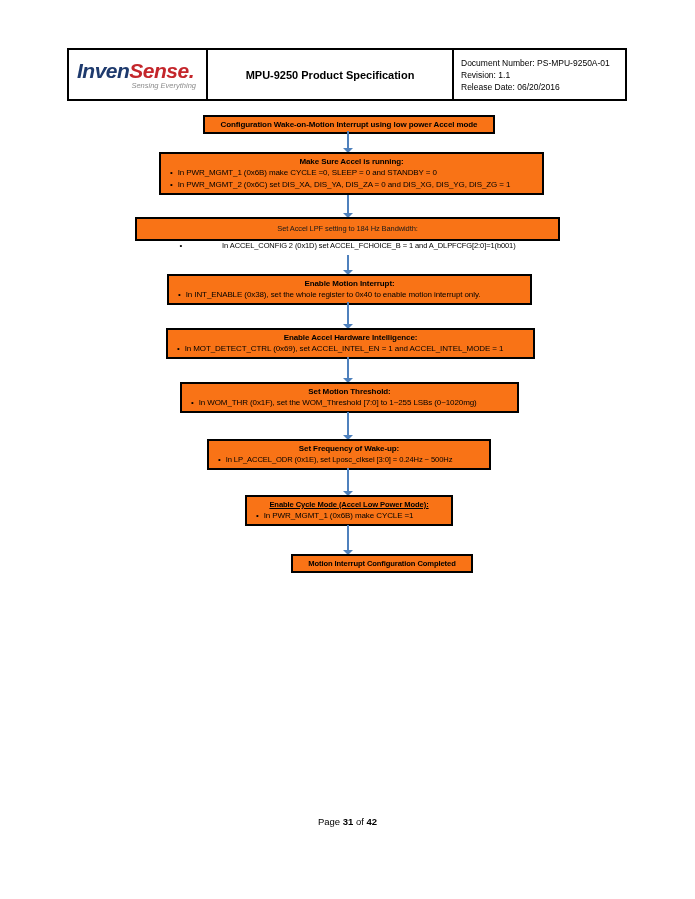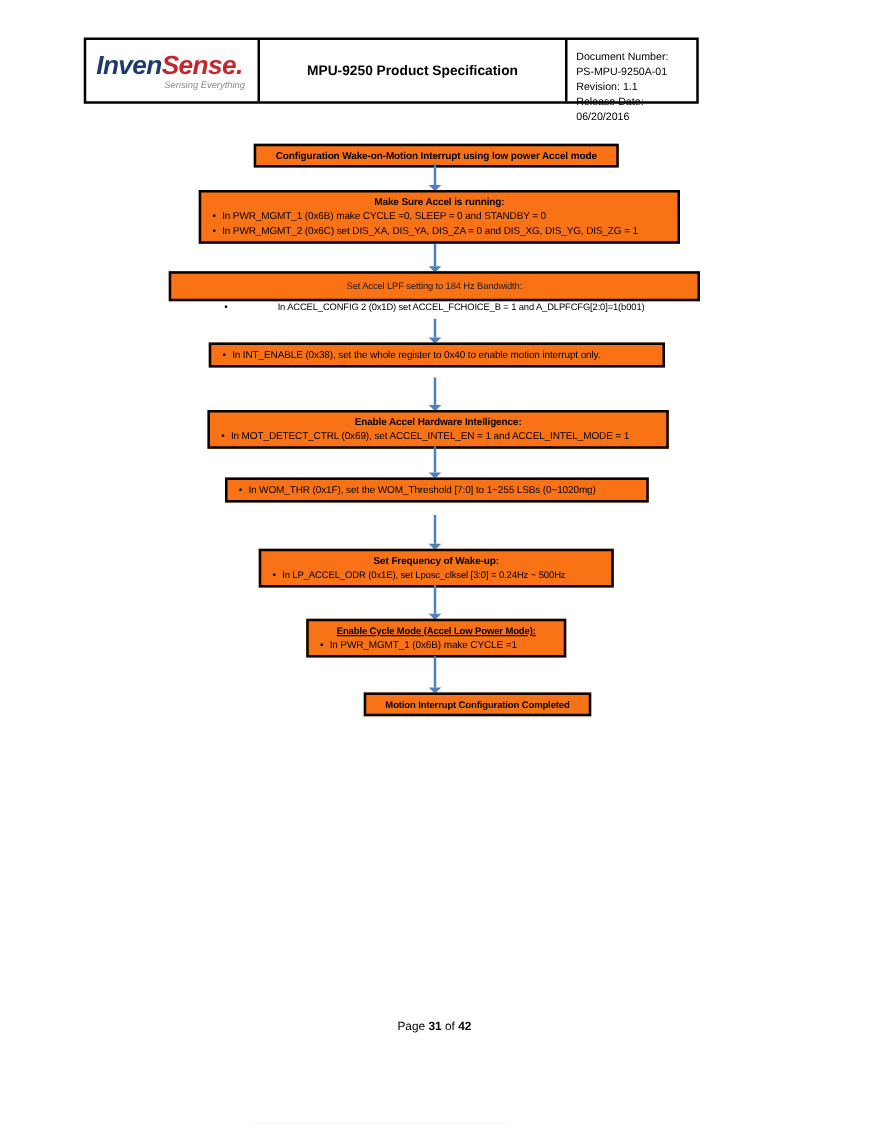"InvenSense." .header { top: 30px -> 48px; width: 492px -> 560px }
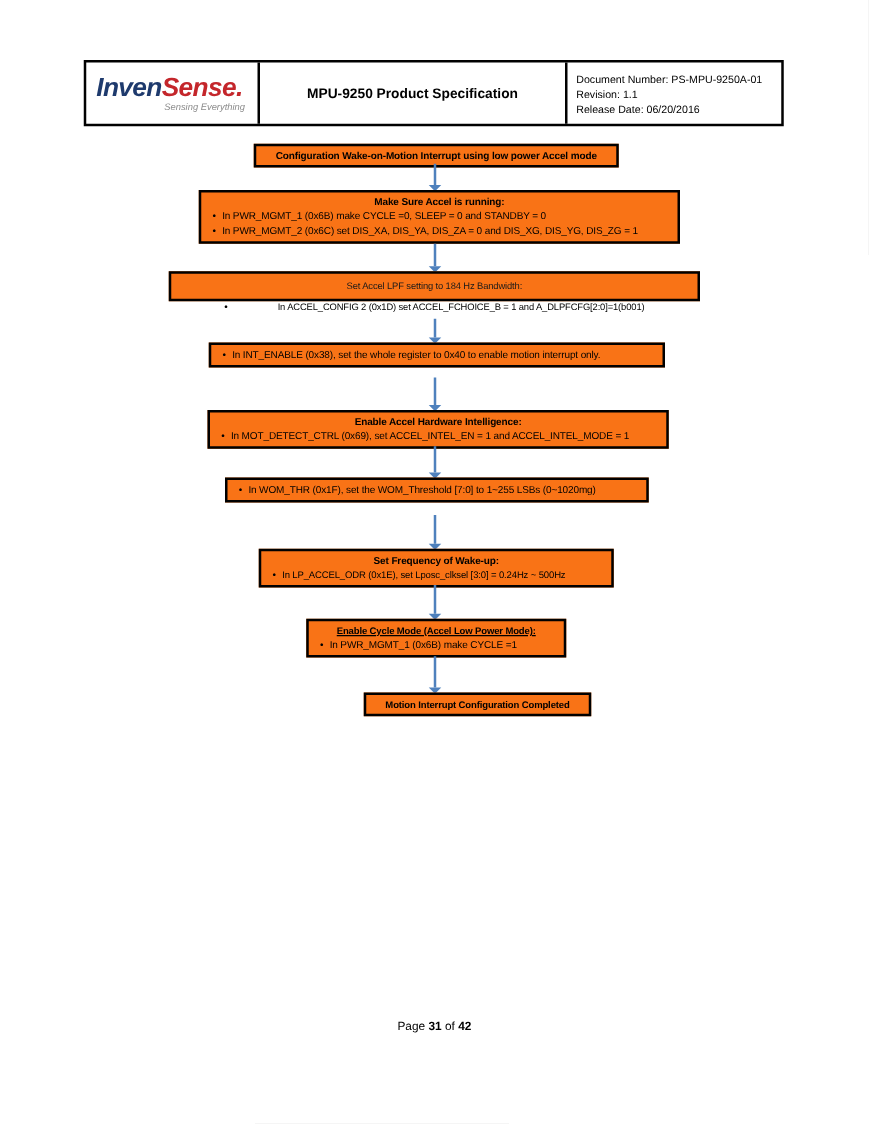"Enable Motion Interrupt:" div.fbox-title { html: none -> <div>Enable Motion Interrupt:</div> }
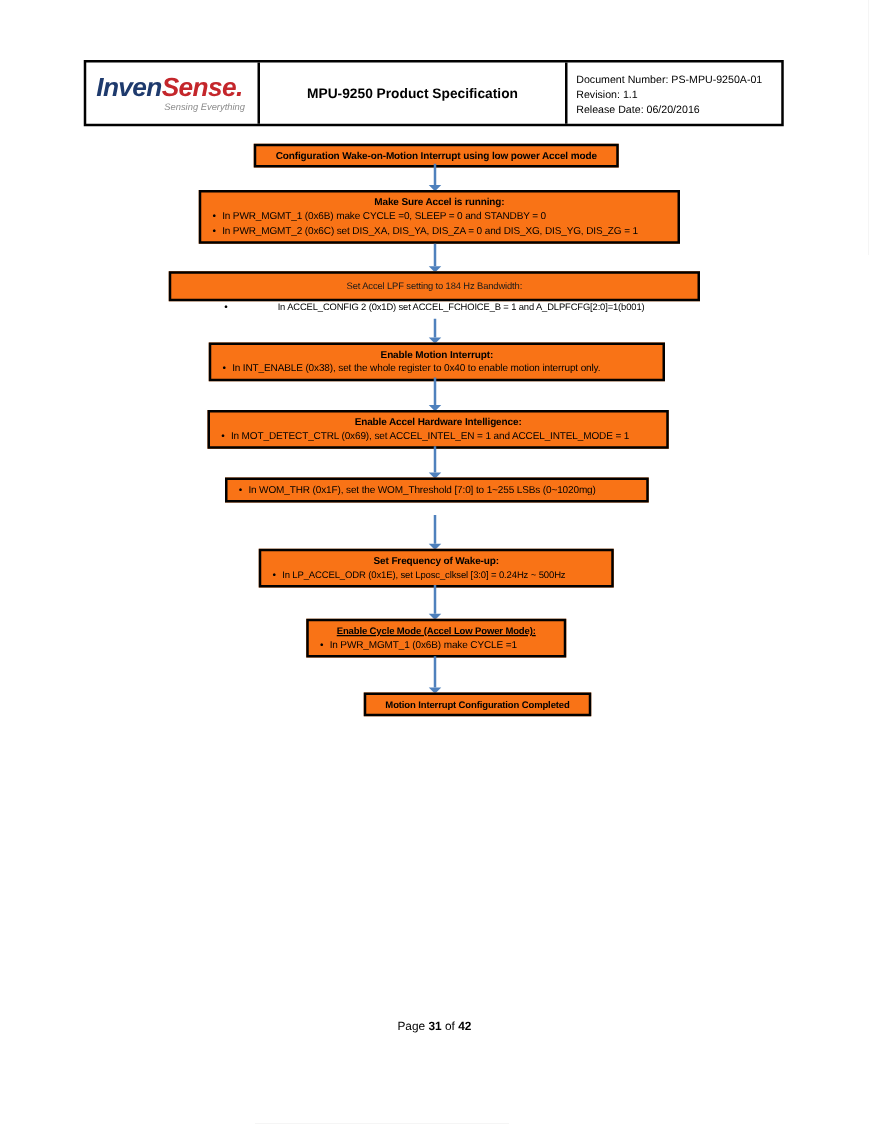"Set Motion Threshold:" div.fbox-title { html: none -> <div>Set Motion Threshold:</div> }
